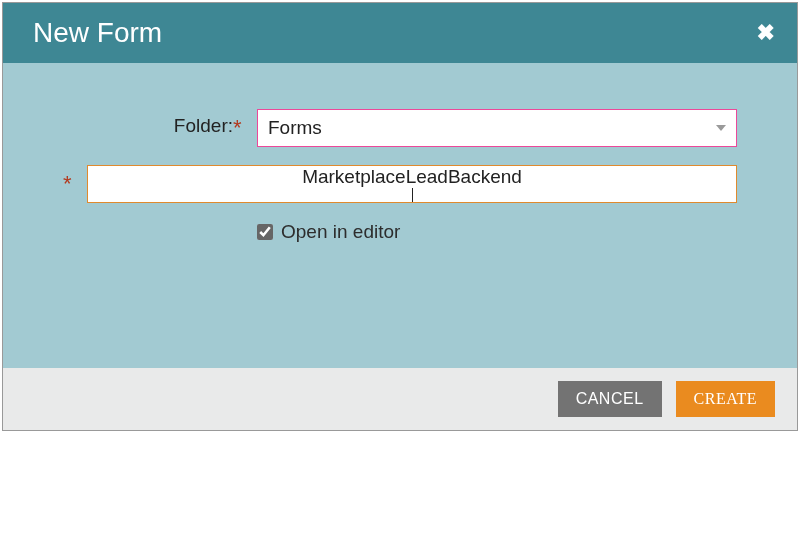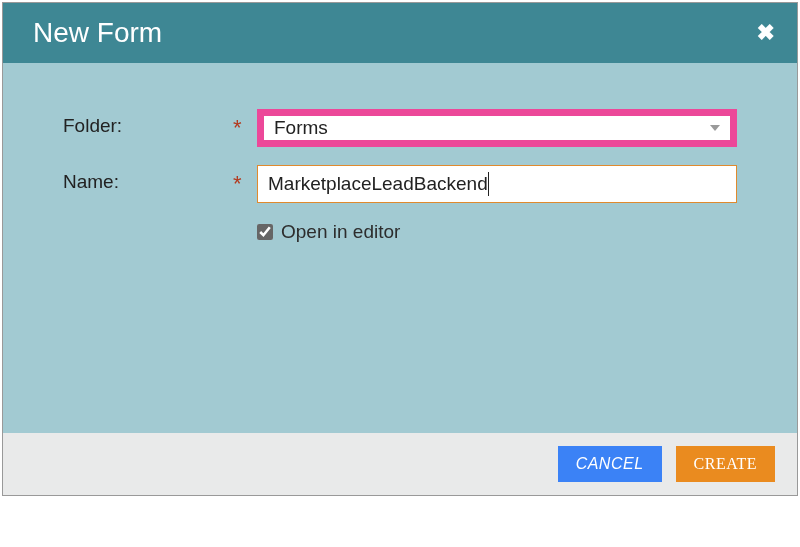"New Form" .dialog { height: 494px -> 429px }
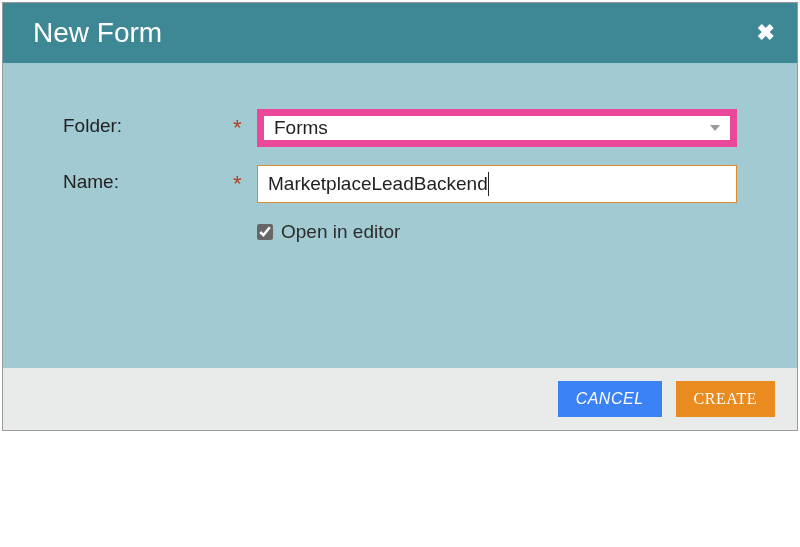"Folder:" .row .label { text-align: none -> right }
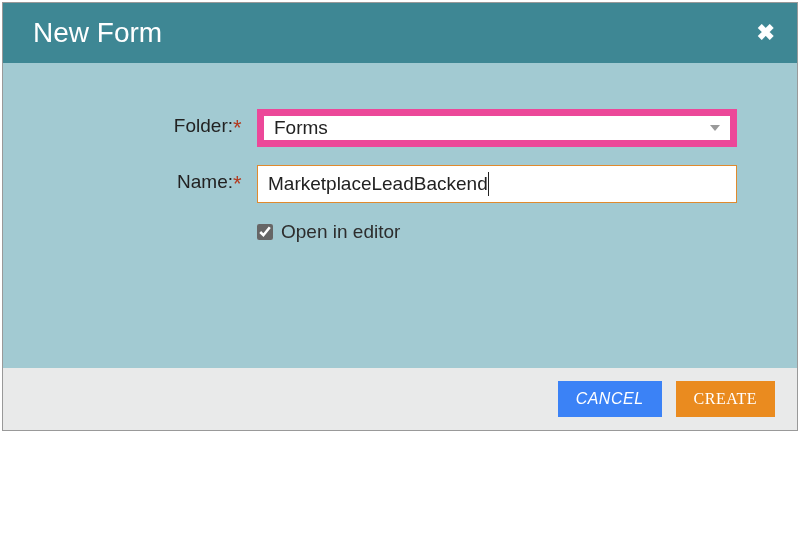"Forms" .select { border: 7px solid #ec4899 -> 1px solid #ec4899 }
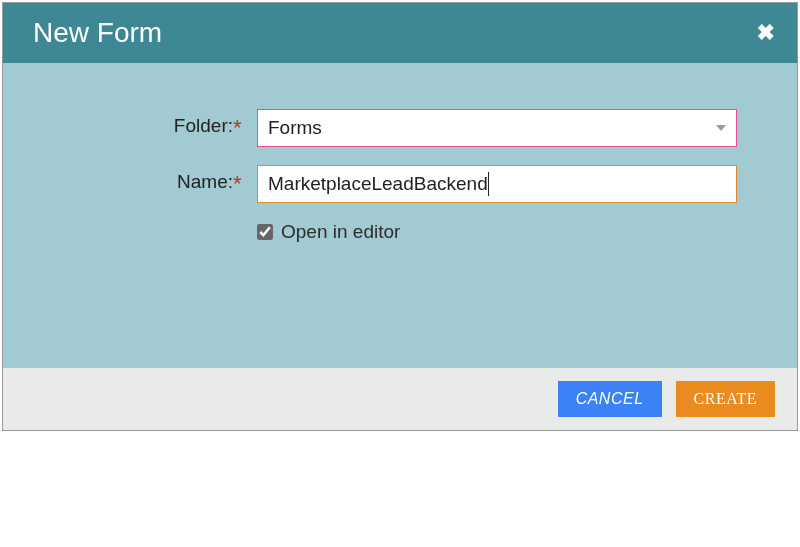"Name:" div.label { html: <div>Name:</div> -> none }
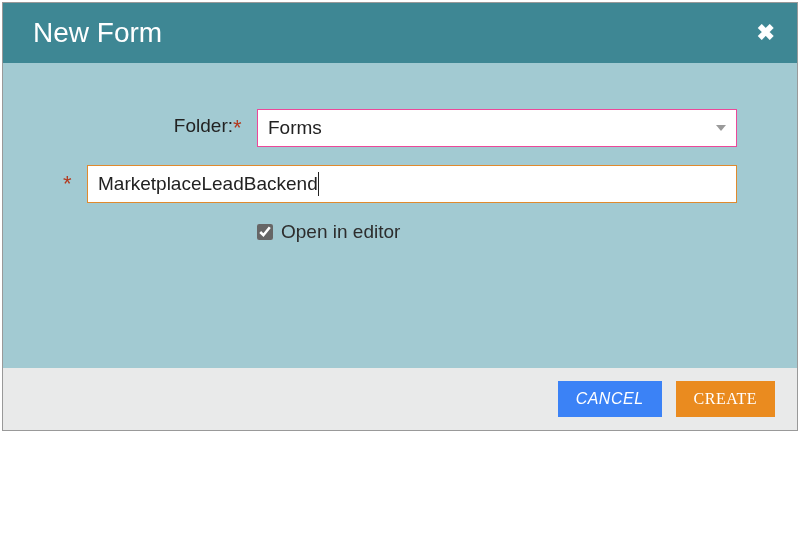"MarketplaceLeadBackend" .text-input { flex-direction: none -> column }
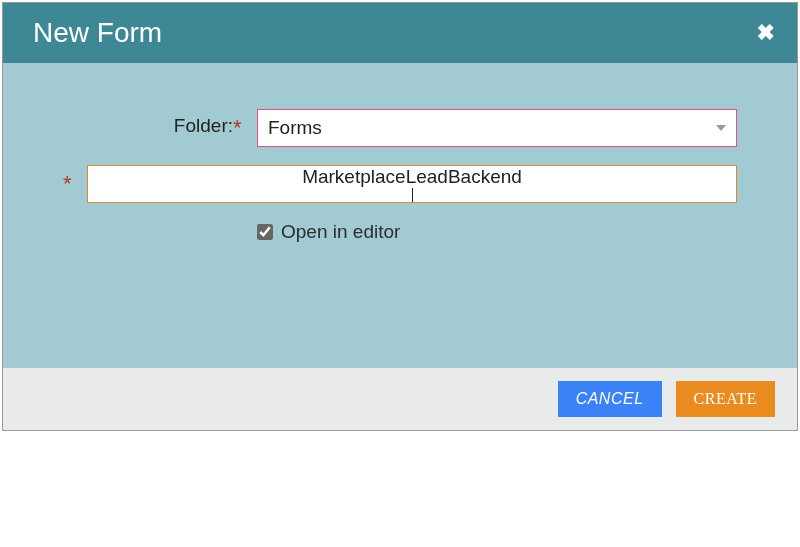"CANCEL" .btn-cancel { background: #3b82f6 -> #737373; font-style: italic -> none }
